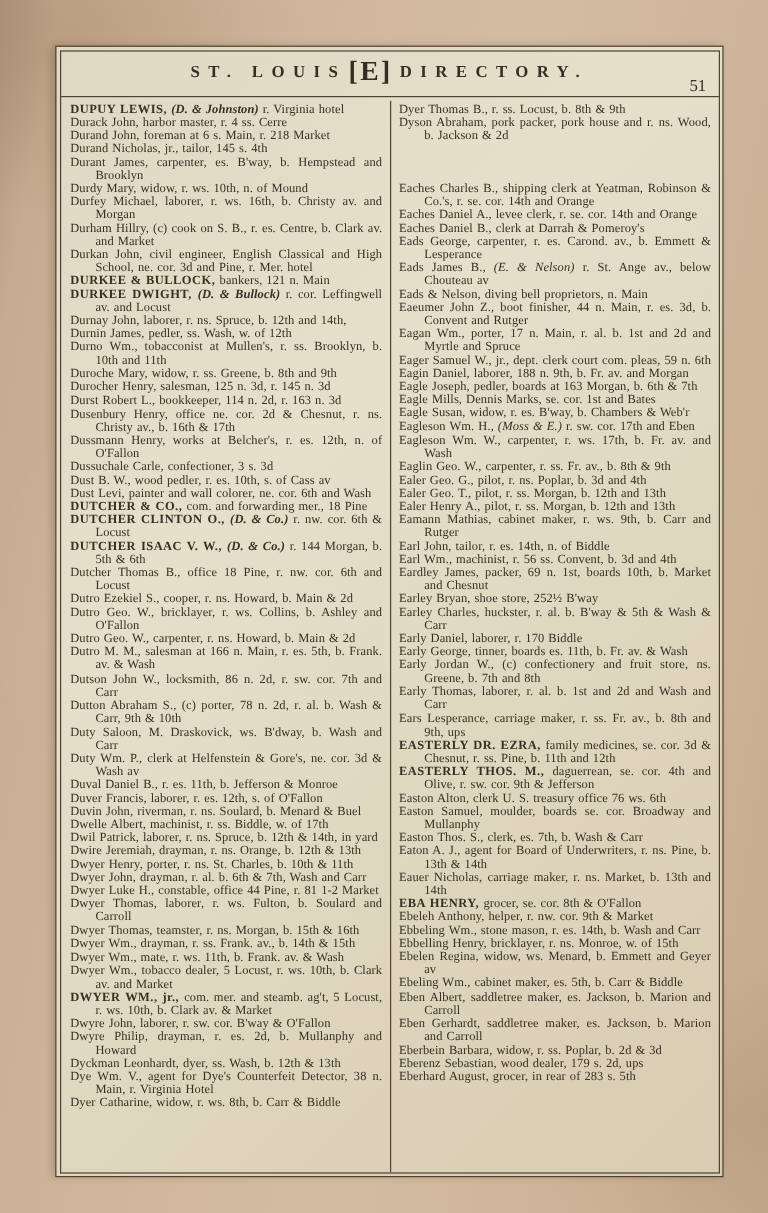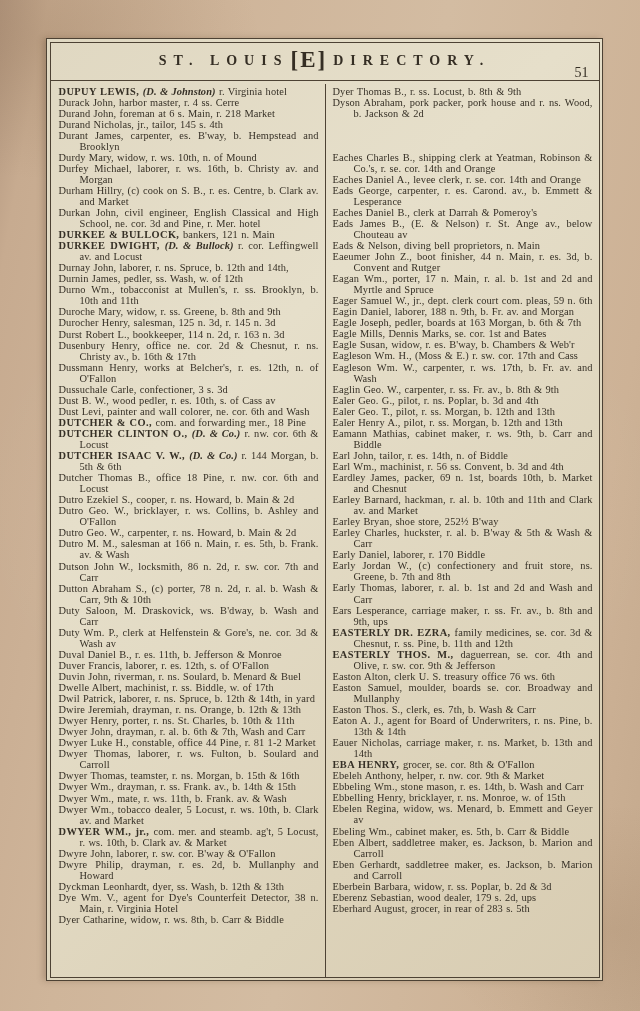"Eads George, carpenter, r. es." div.entry { order: before "Eaches Daniel B., clerk at" -> after "Eaches Daniel B., clerk at" }
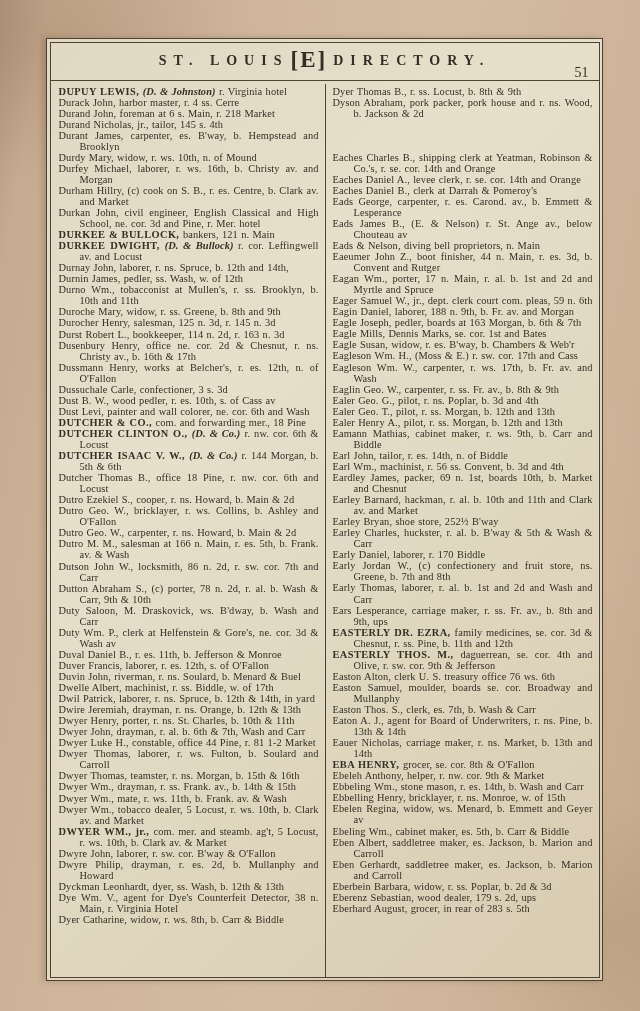"(E. & Nelson)" .entry .seg-i { font-style: none -> italic }
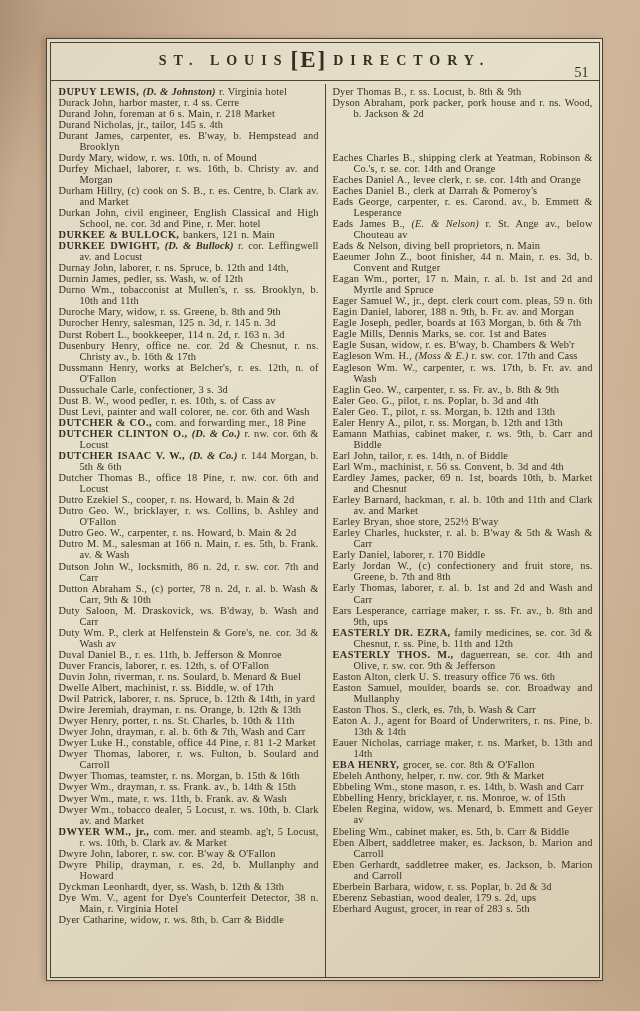"r. sw. cor. 17th and" span.seg-n { text: Cass -> Eben }
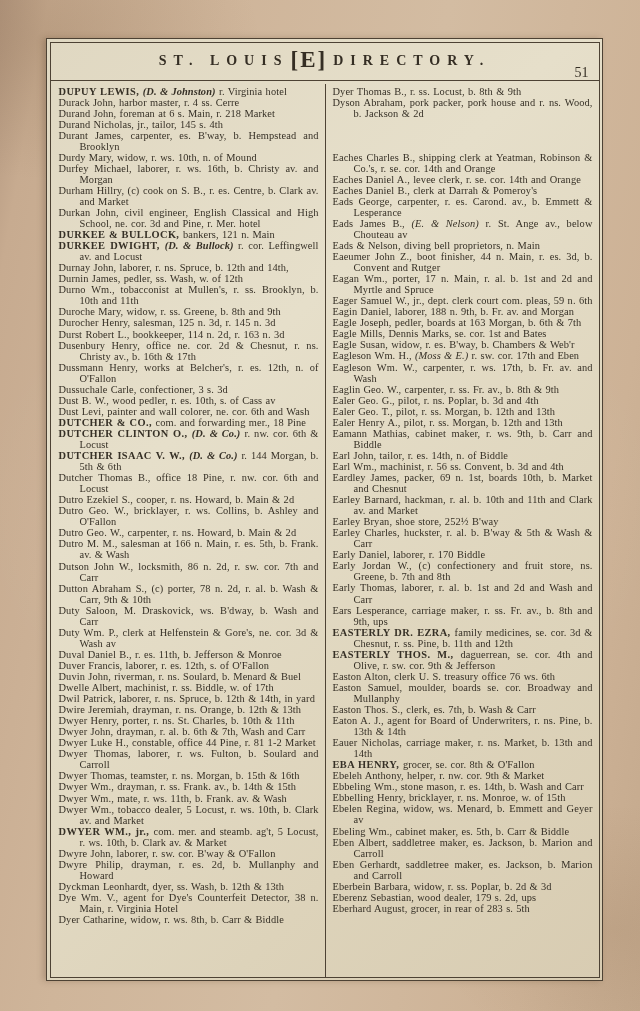"Eamann Mathias, cabinet maker, r." div.entry { text: Biddle -> Rutger }
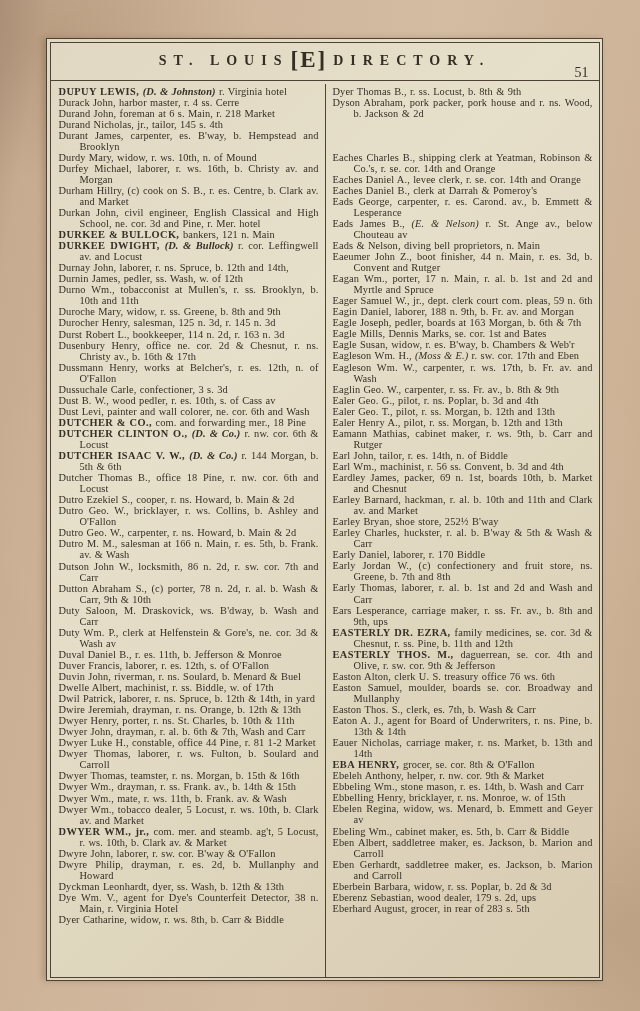"Earley Barnard, hackman, r. al." div.entry { html: <div>Earley Barnard, hackman, r. al. b. 10th and 11th and Clark av. and Market</div> -> none }
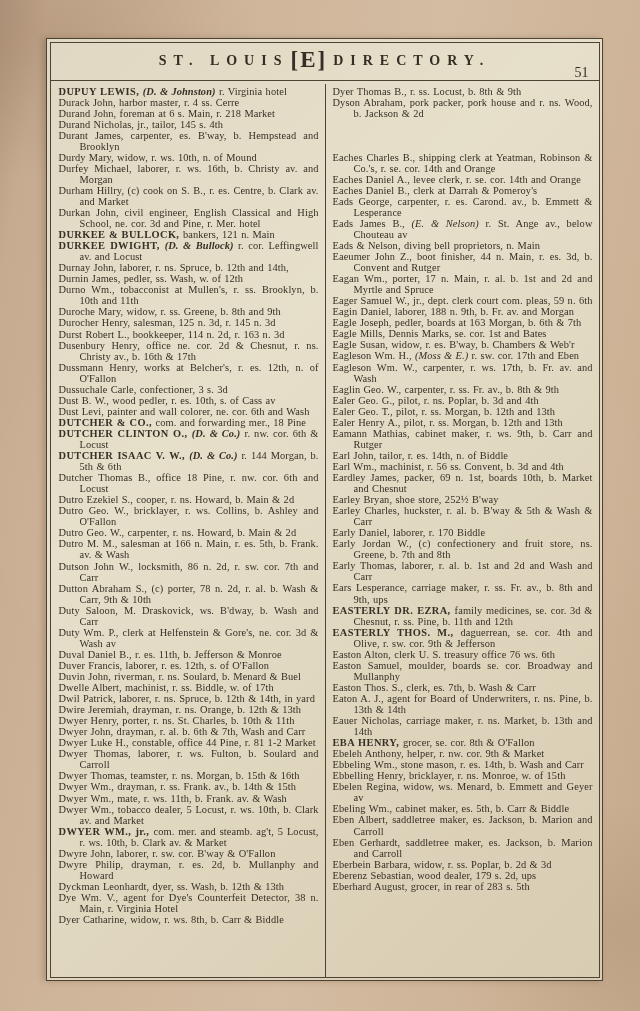"Early George, tinner, boards es." div.entry { html: none -> <div>Early George, tinner, boards es. 11th, b. Fr. av. &amp; Wash</div> }
